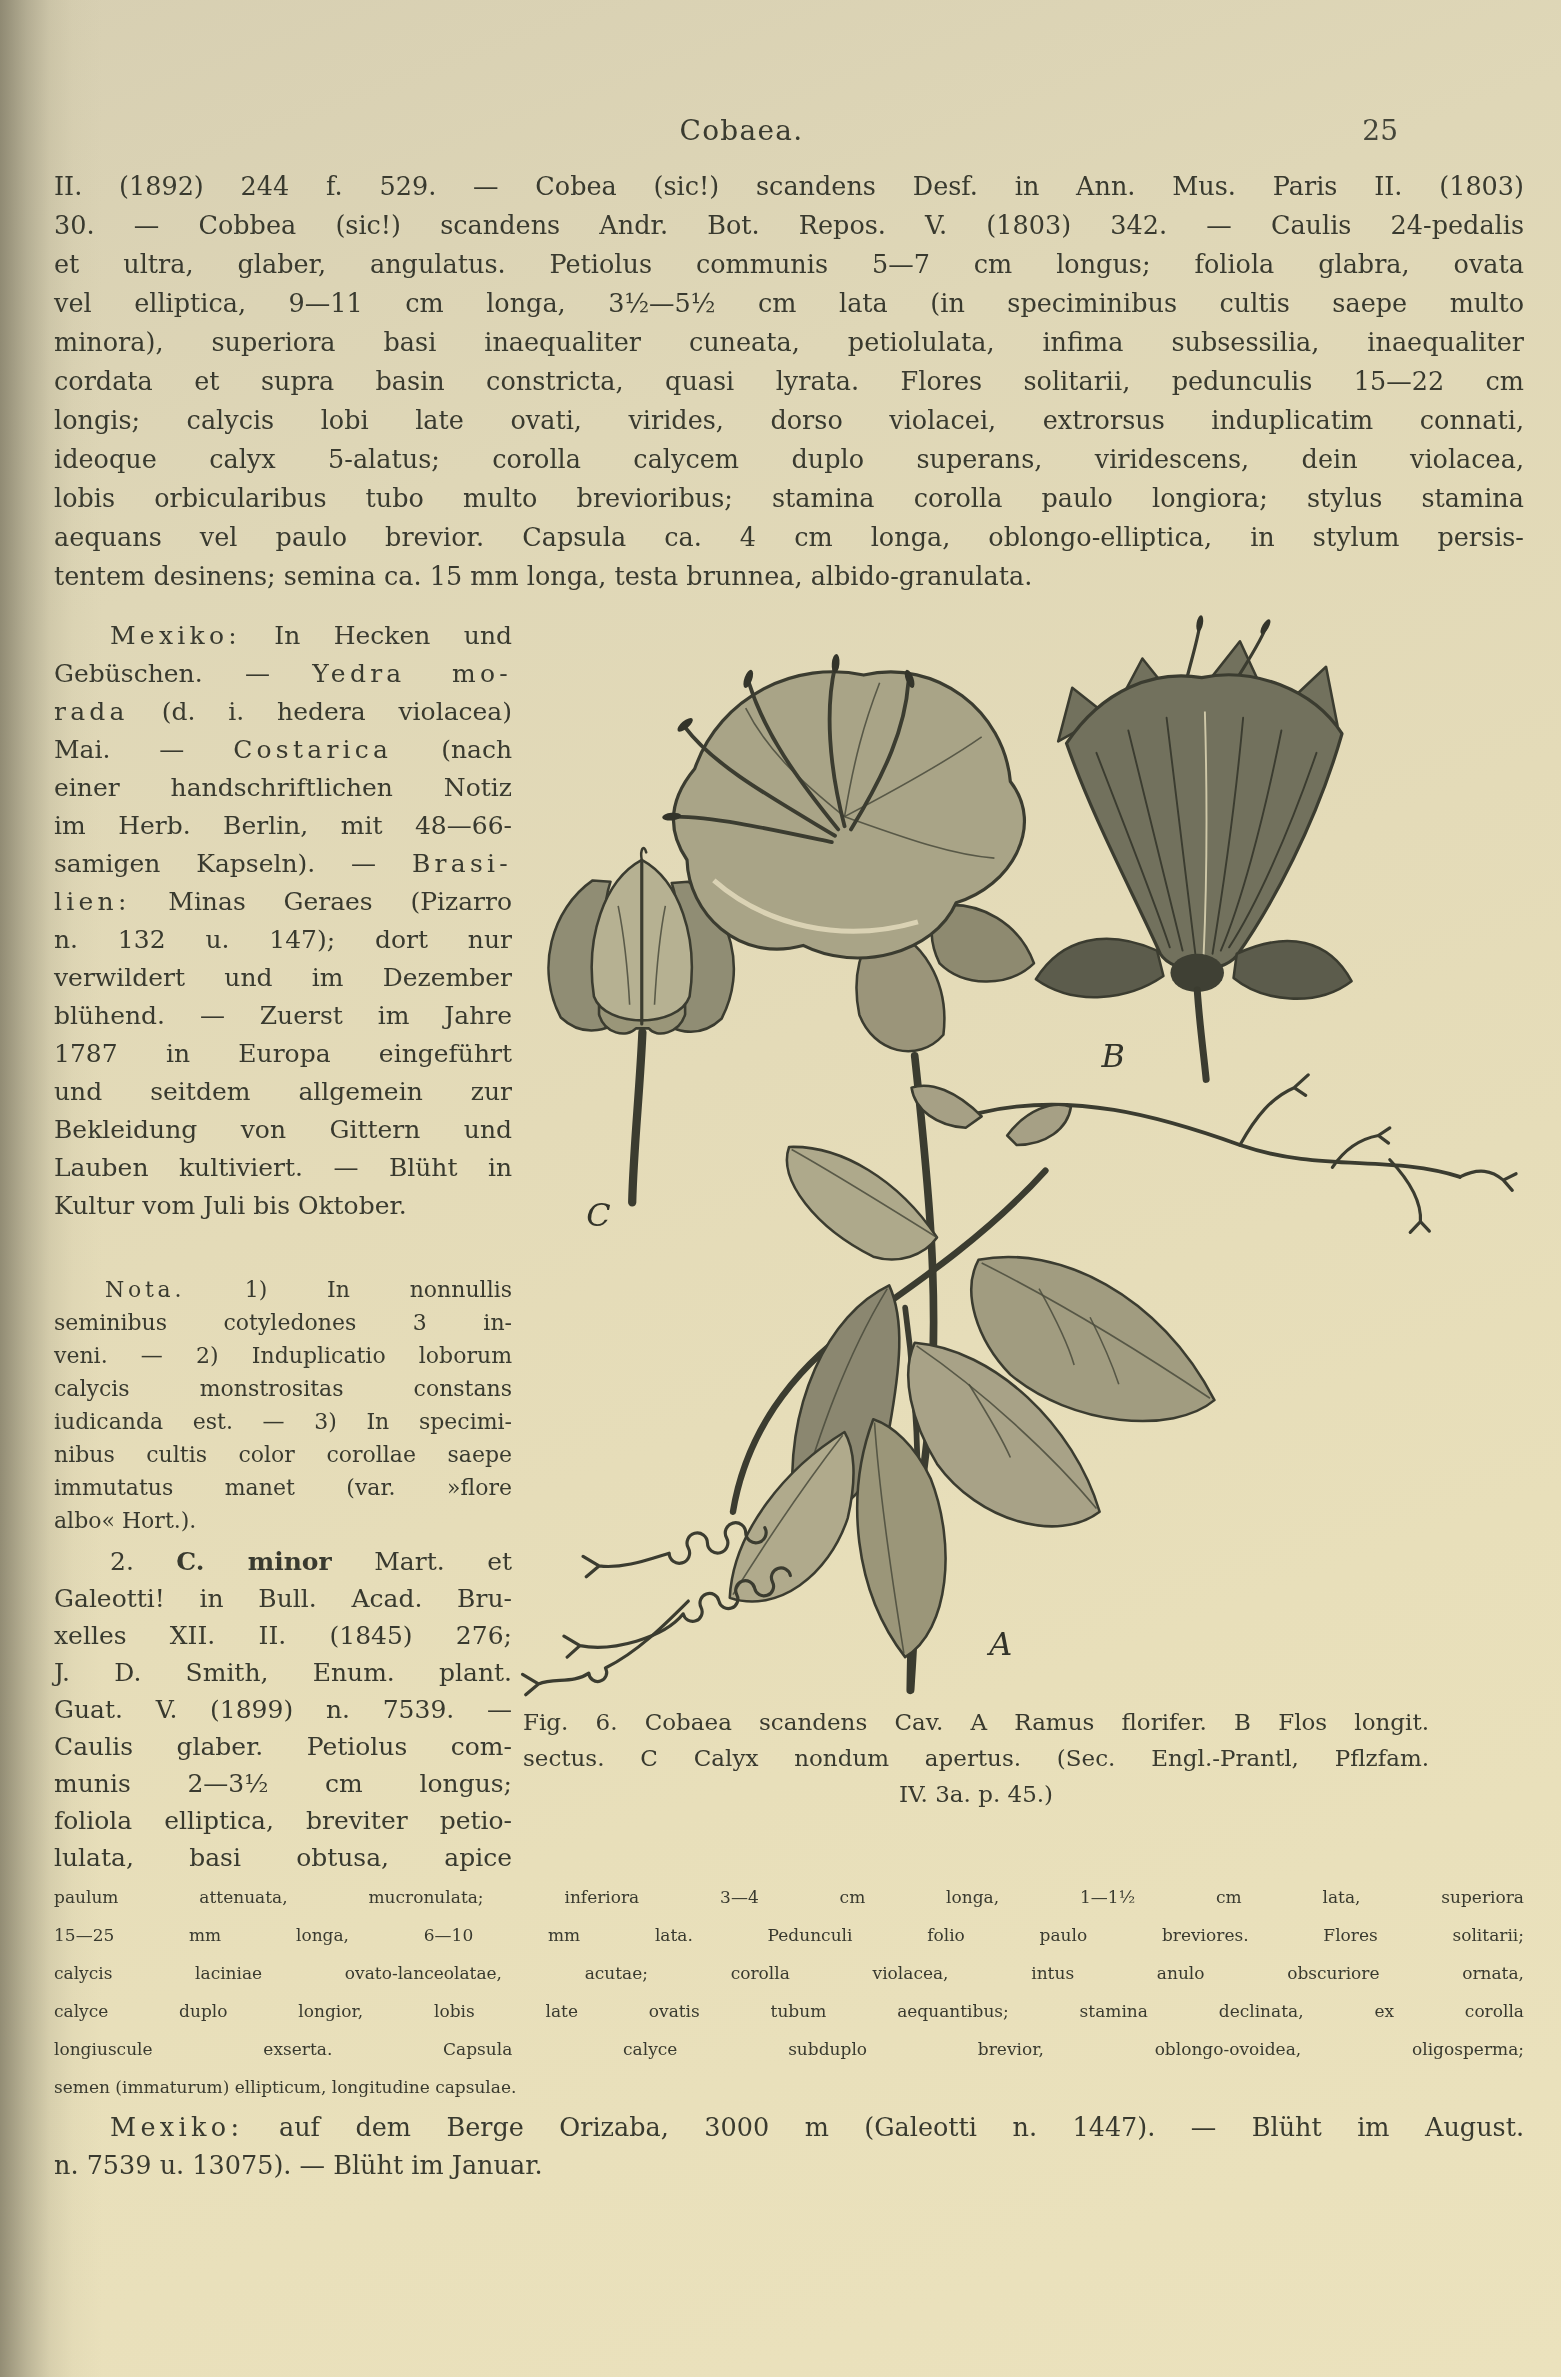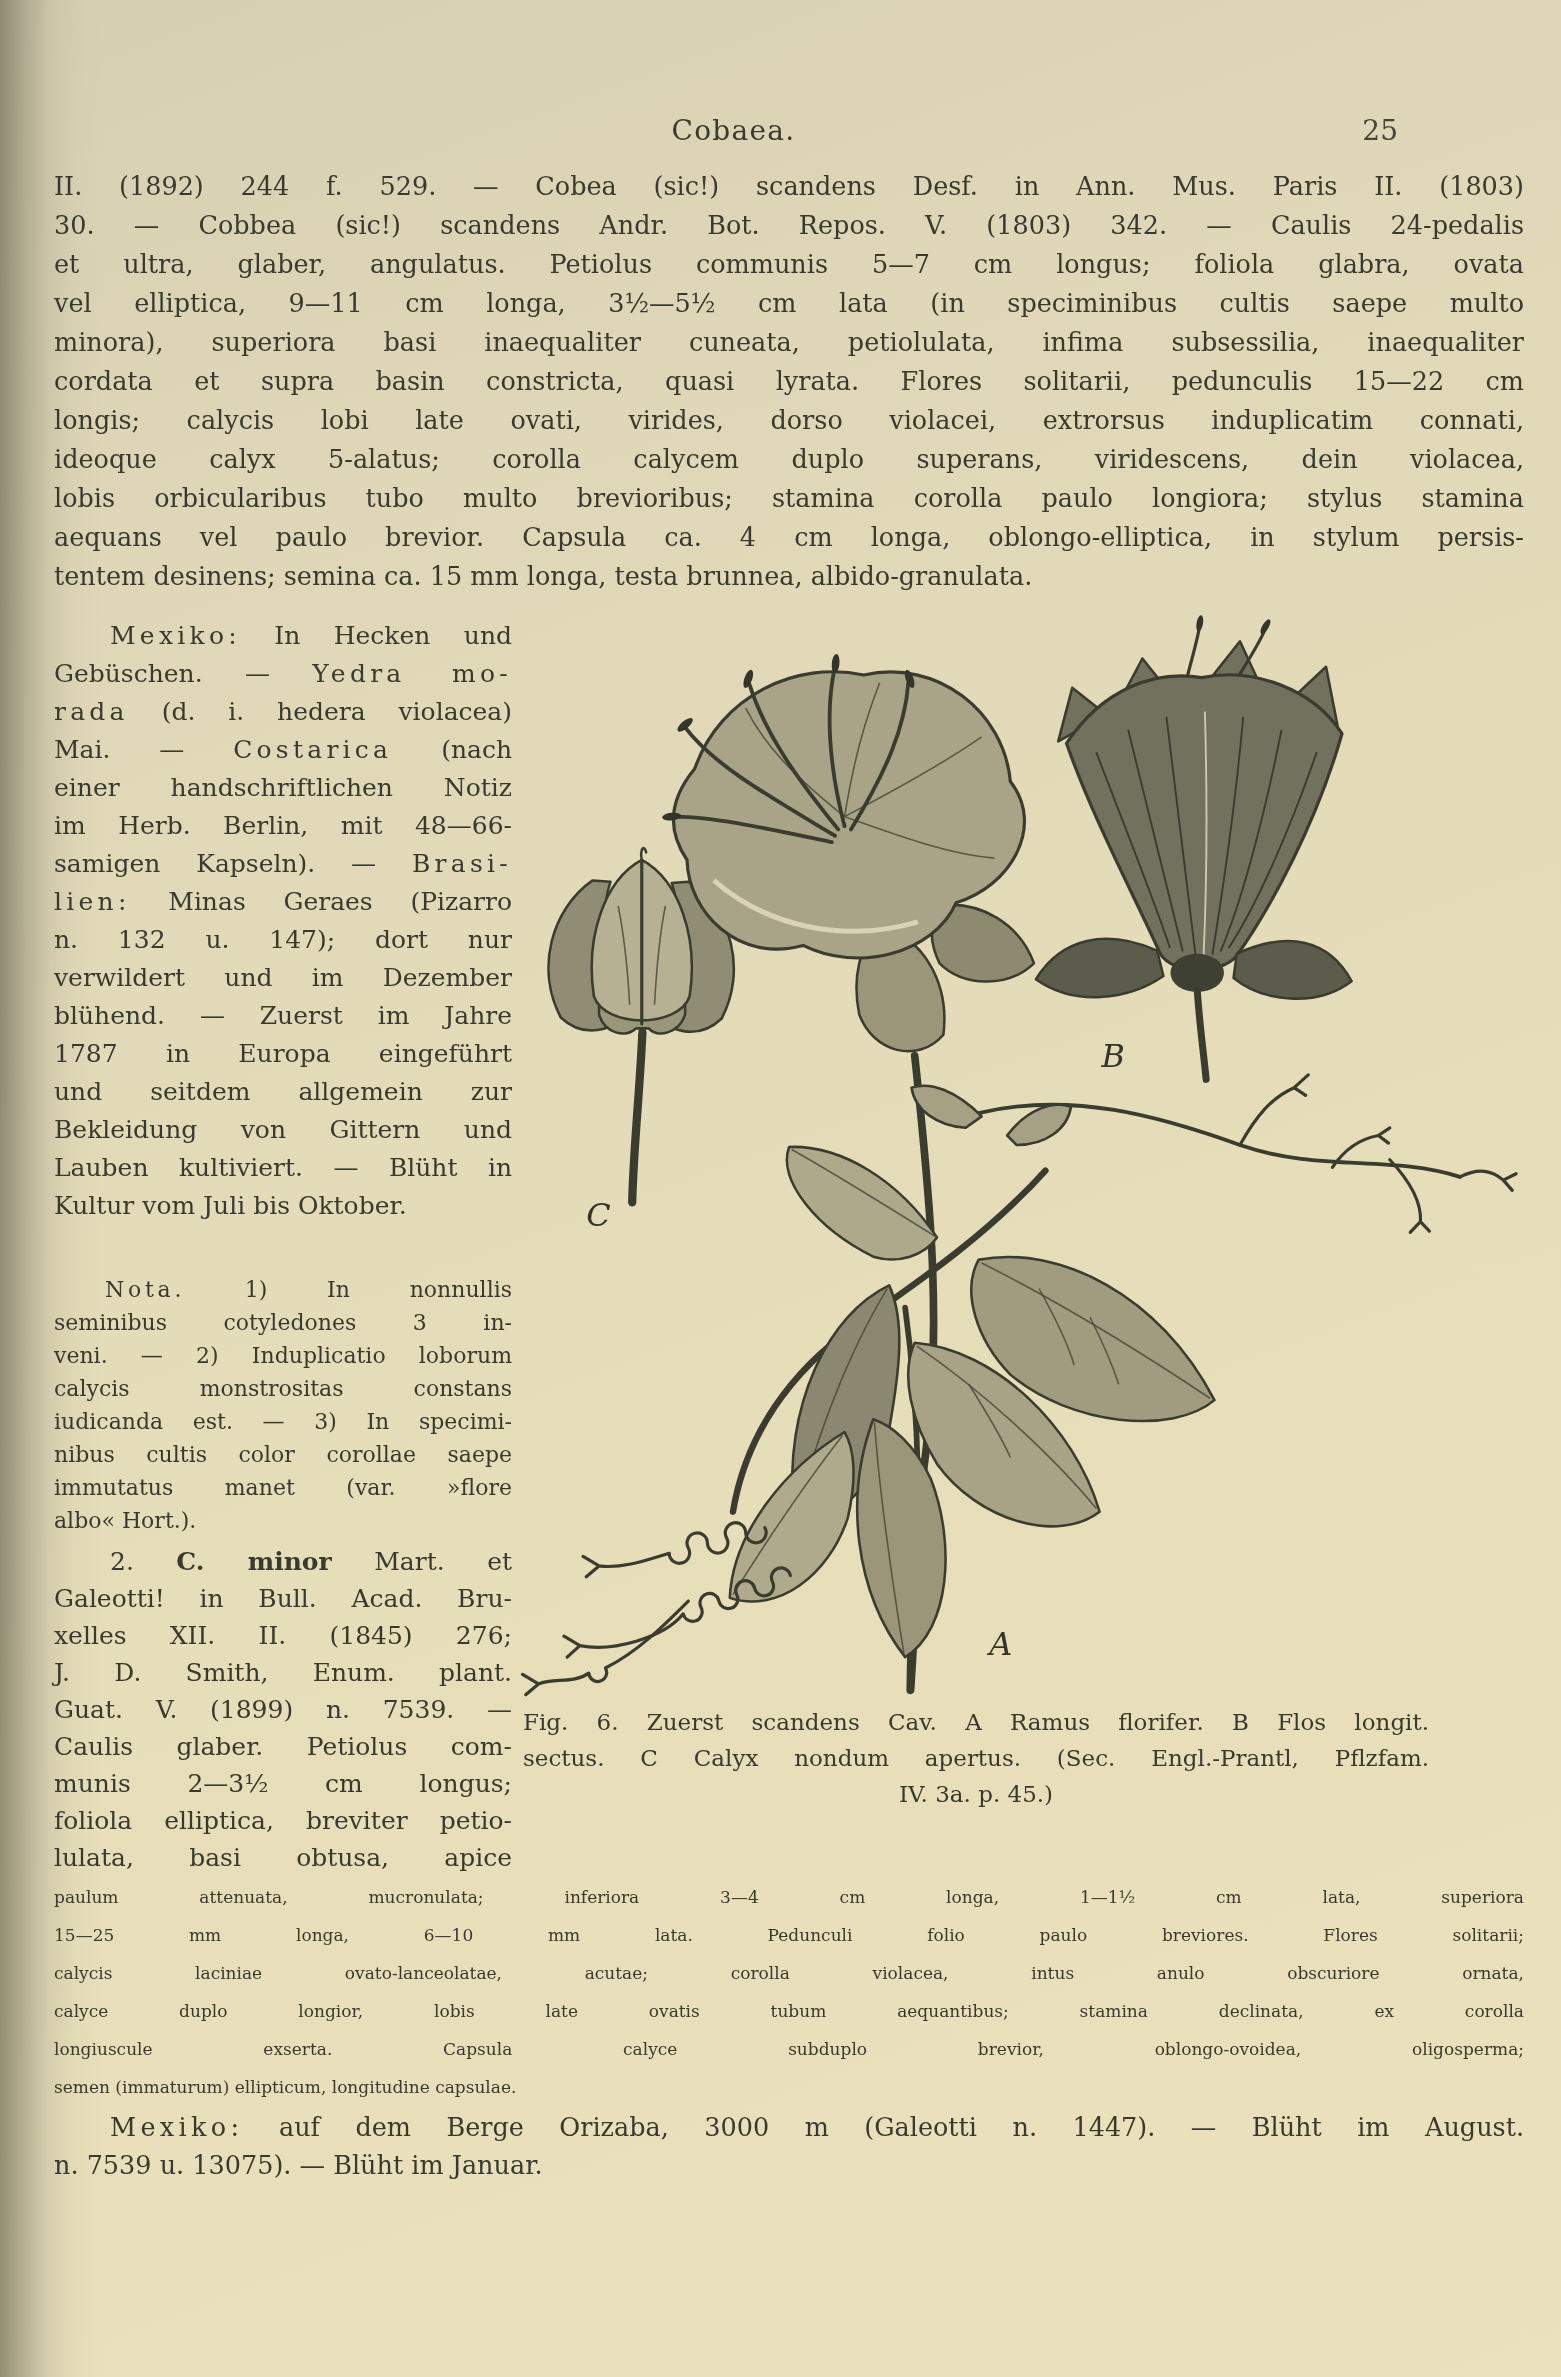"Cobaea." div.blk { left: 0 -> 8px }
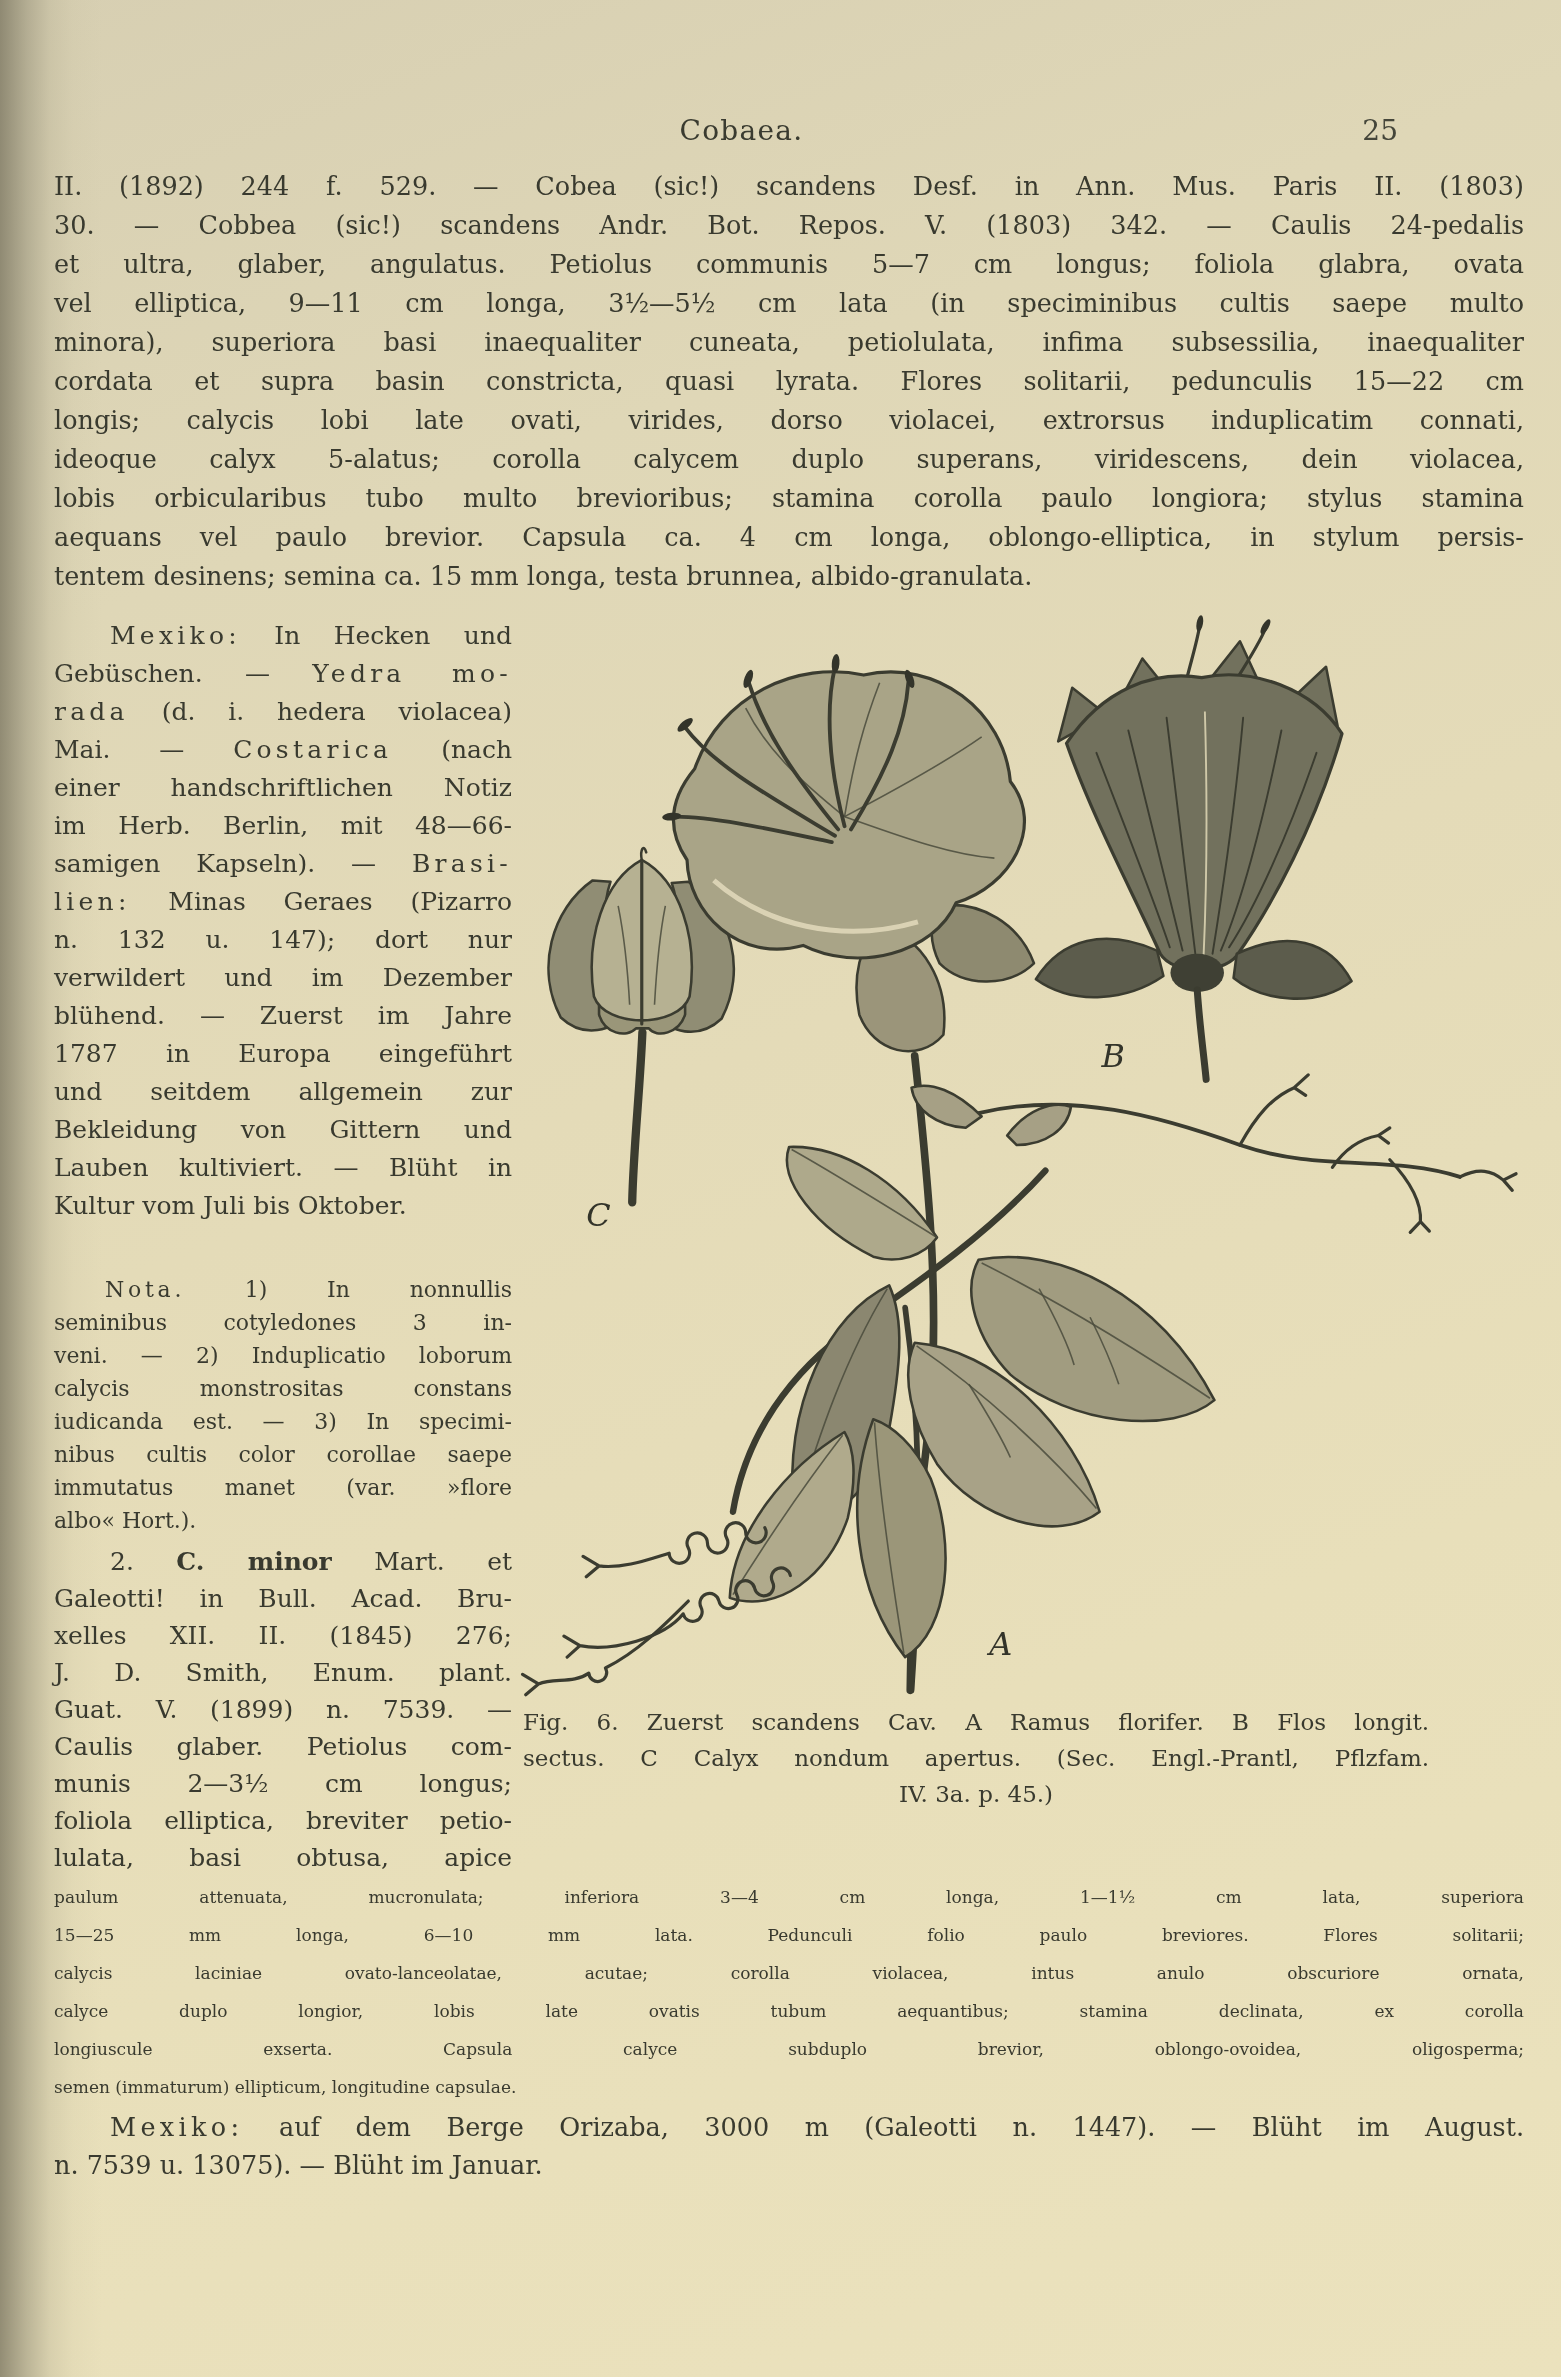"Zuerst scandens" span.seg { text: Zuerst -> Cobaea }
